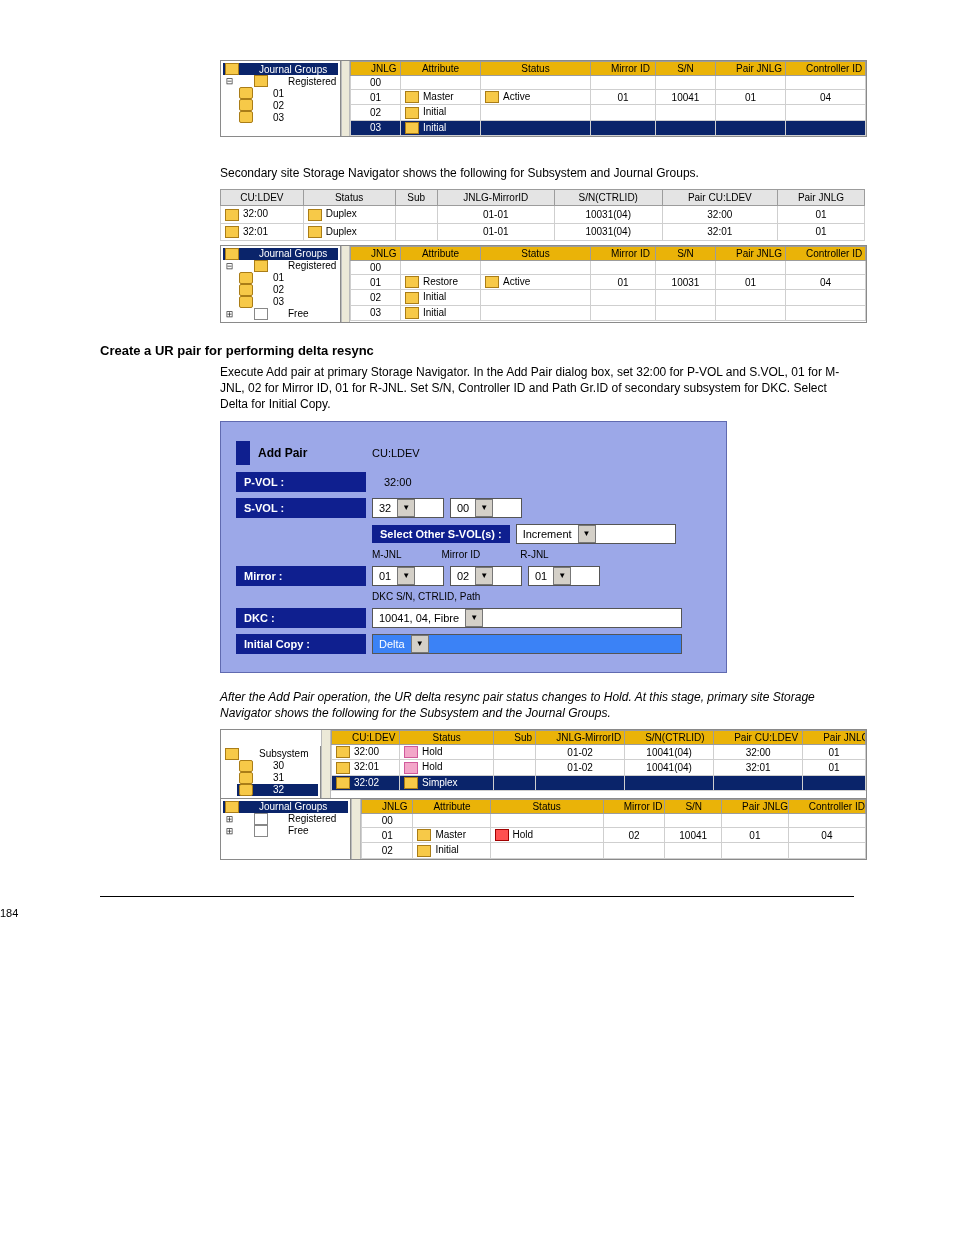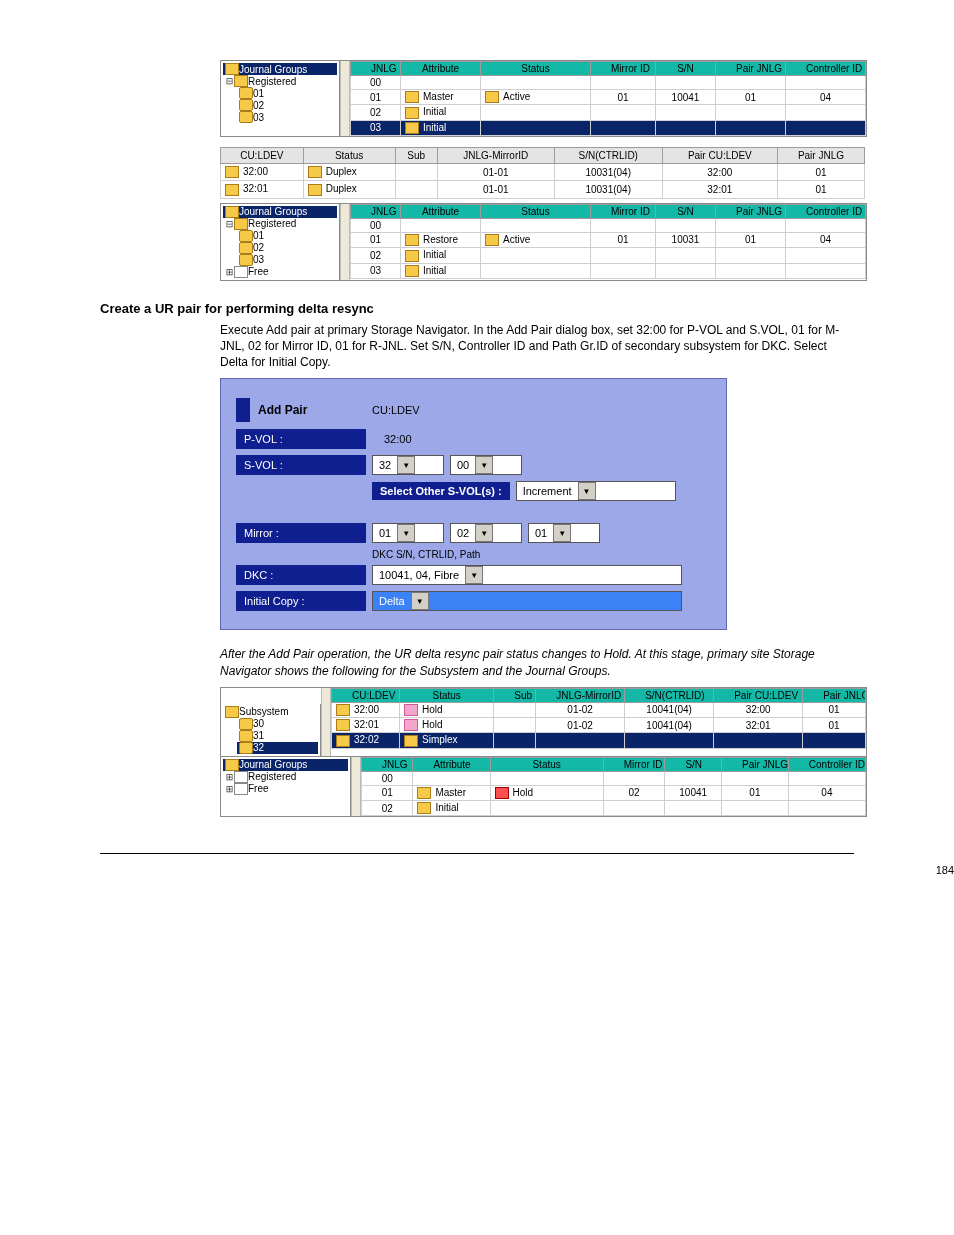"Journal Groups" .tree-row { gap: 0 -> 20px }
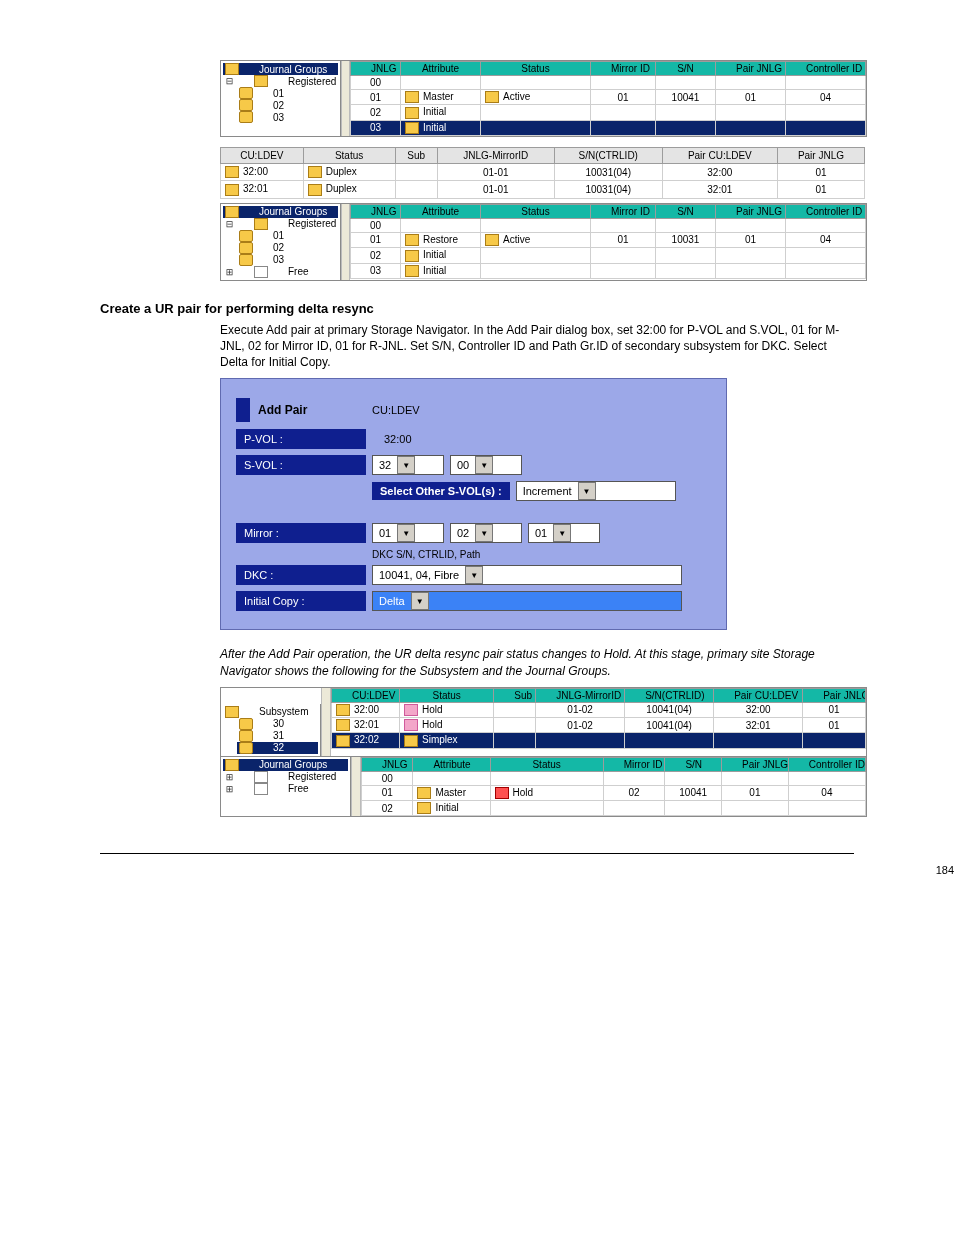"JNLG" .grid th { background: #14b8a6 -> #eab308 }
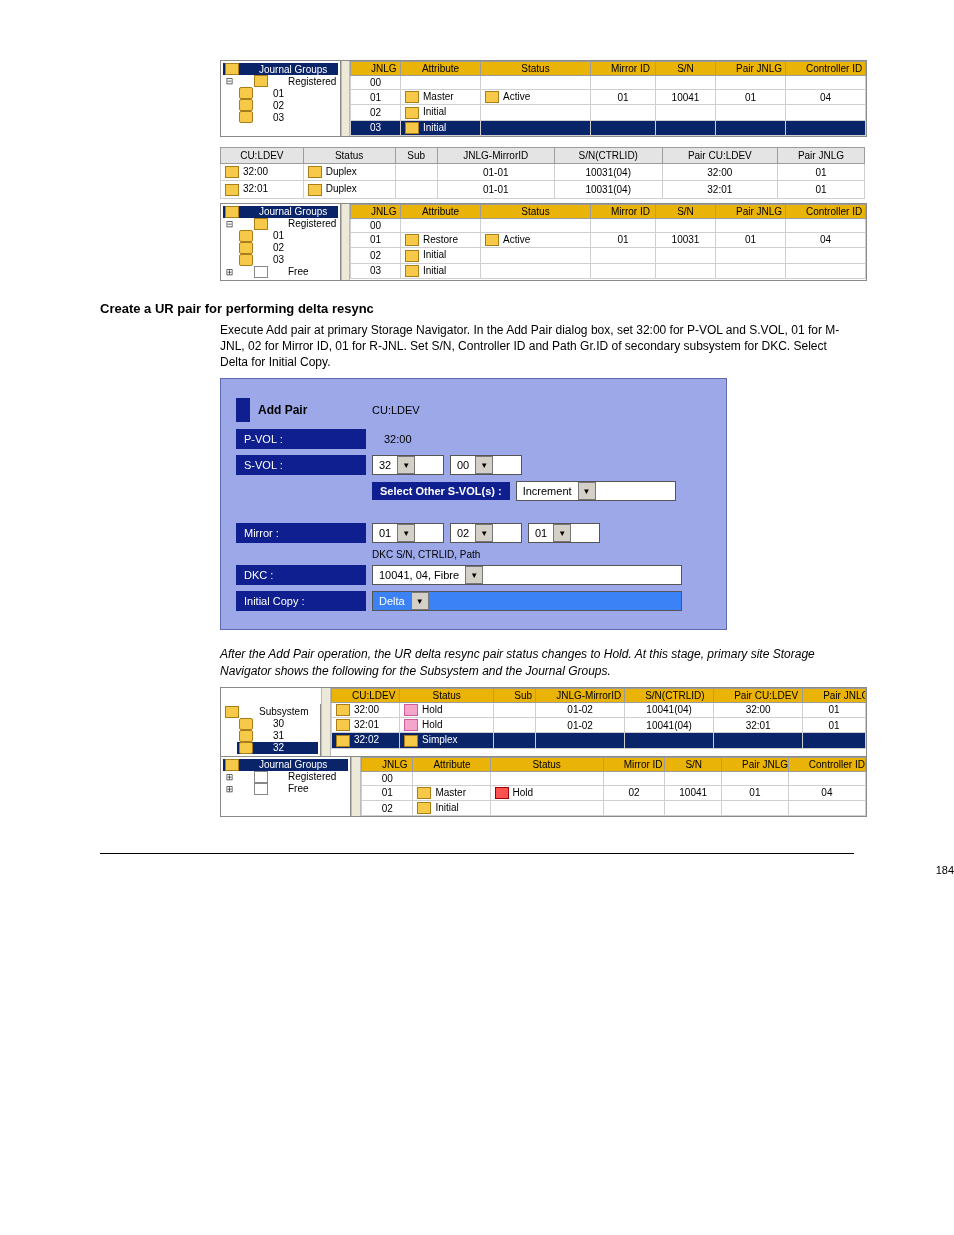"Secondary site Storage Navigator shows" div.body-text { html: none -> <div>Secondary site Storage Navigator shows the following for Subsystem and Journal Groups.</div> }
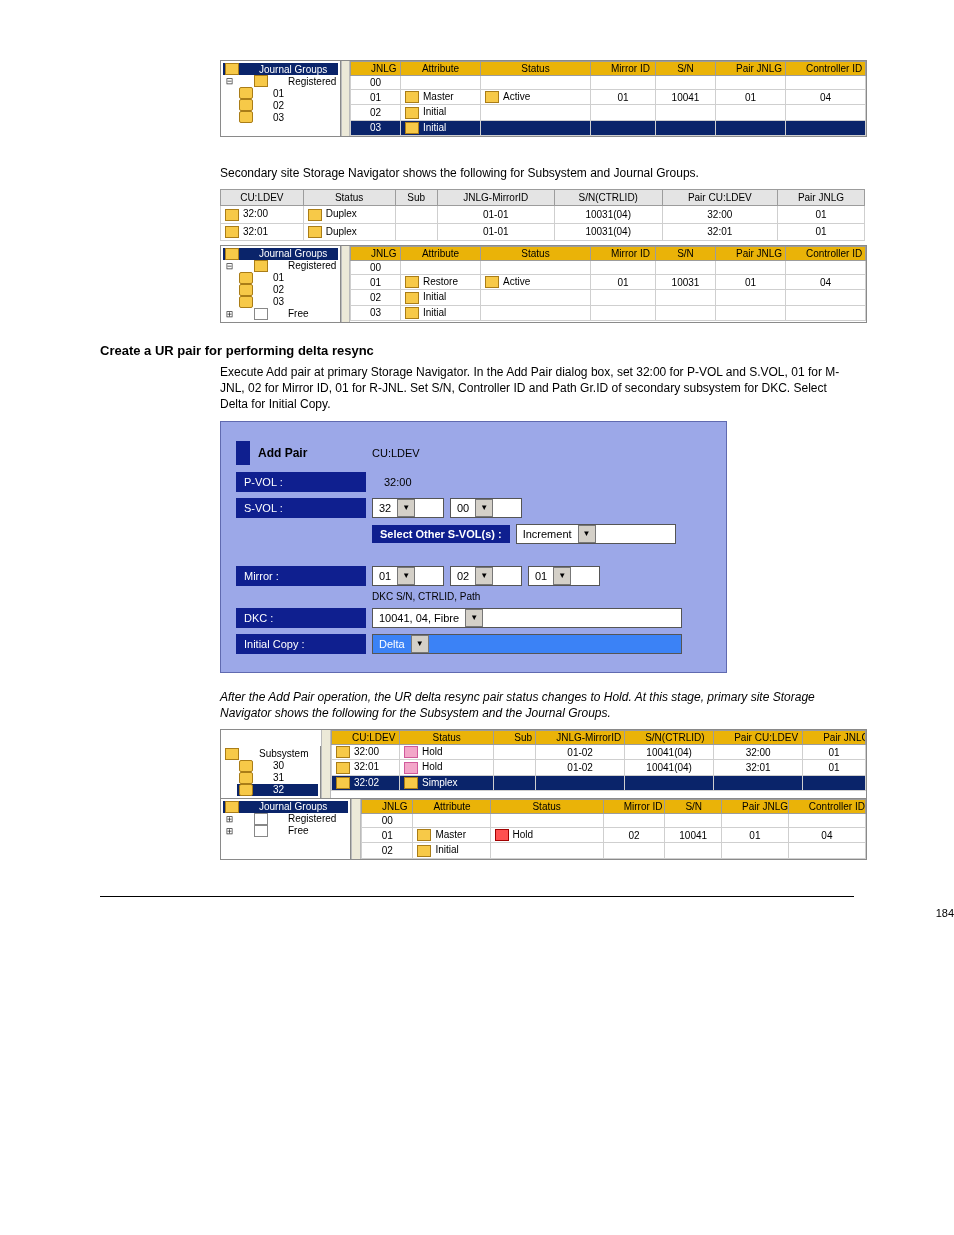"P-VOL :" .addpair-label { font-weight: normal -> bold }
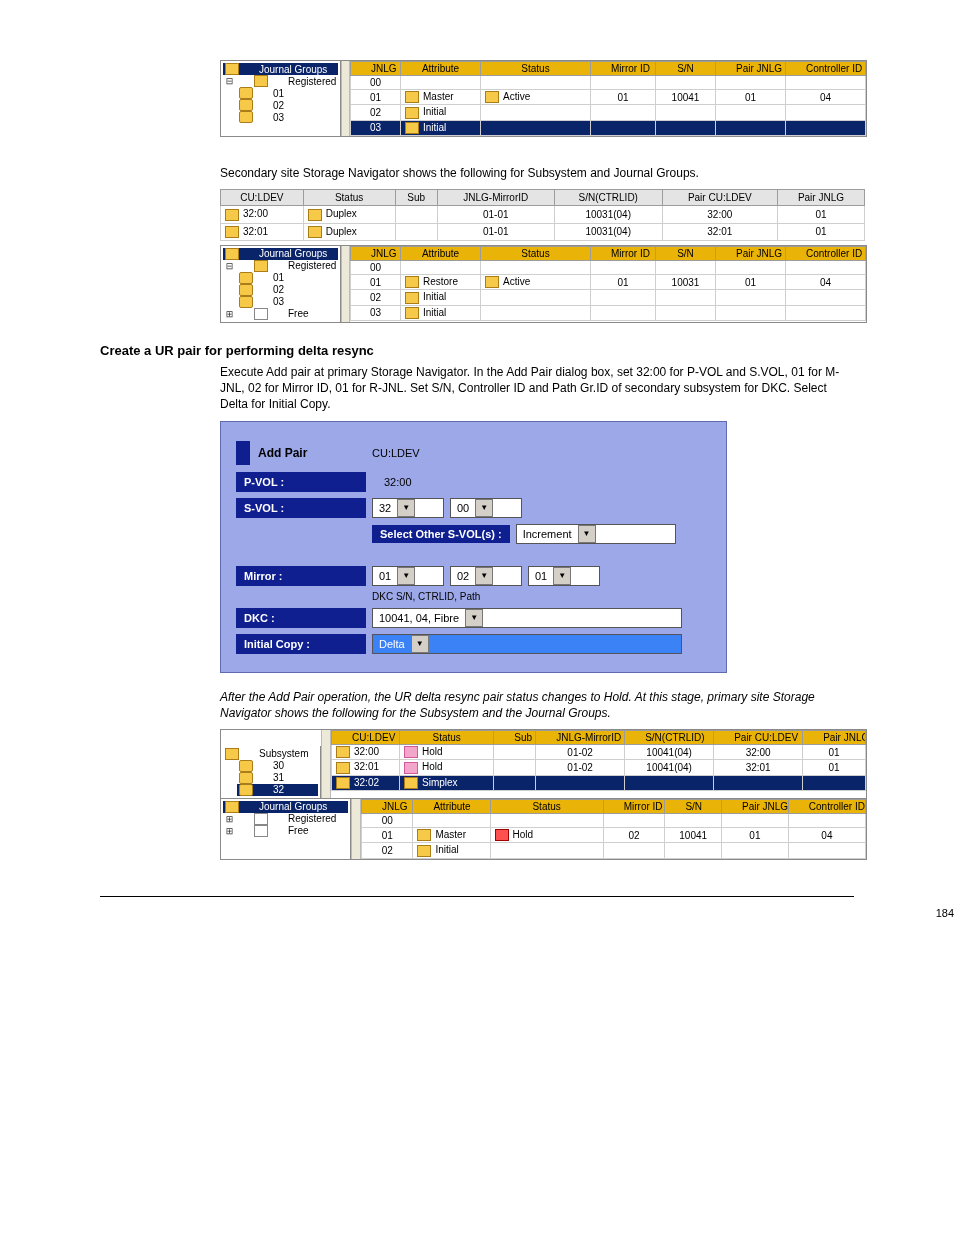"M-JNL" div.addpair-cell { html: none -> <div> <span>M-JNL</span> <span>Mirror ID</span> <span>R-JNL</span> </div> }
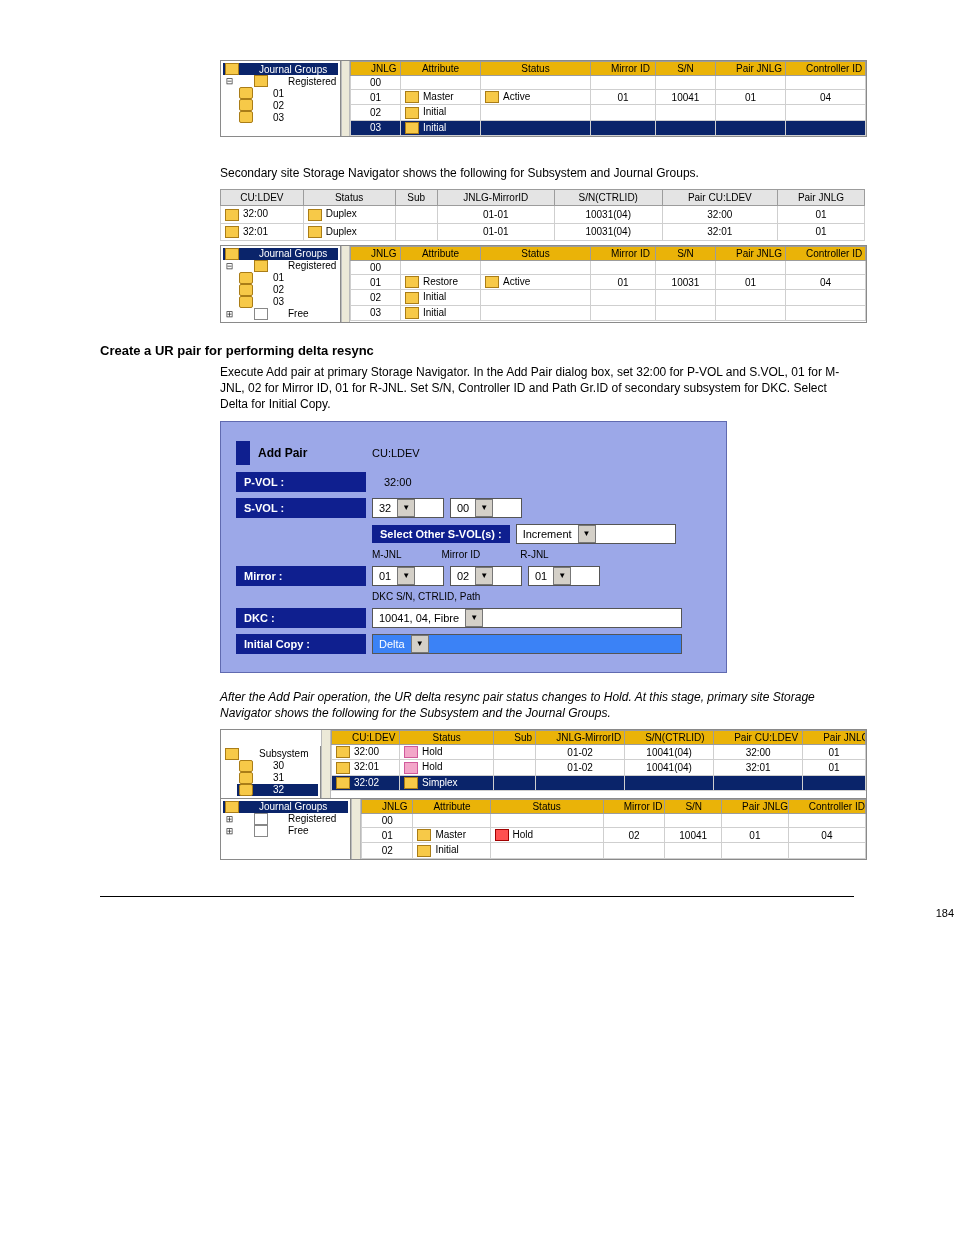"184" .page-num { text-align: right -> left }
